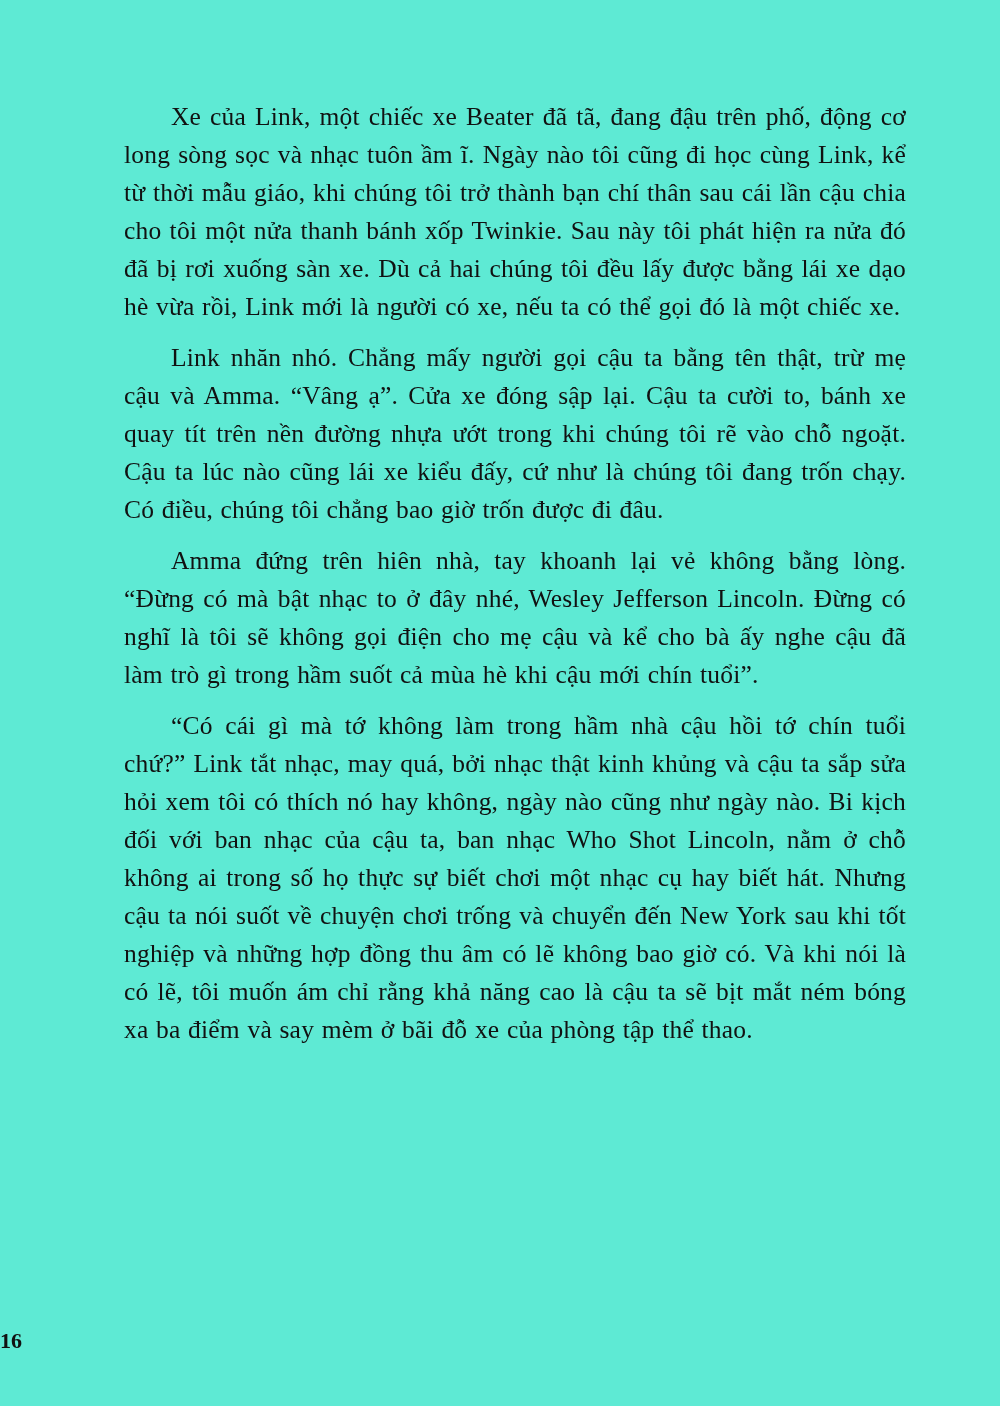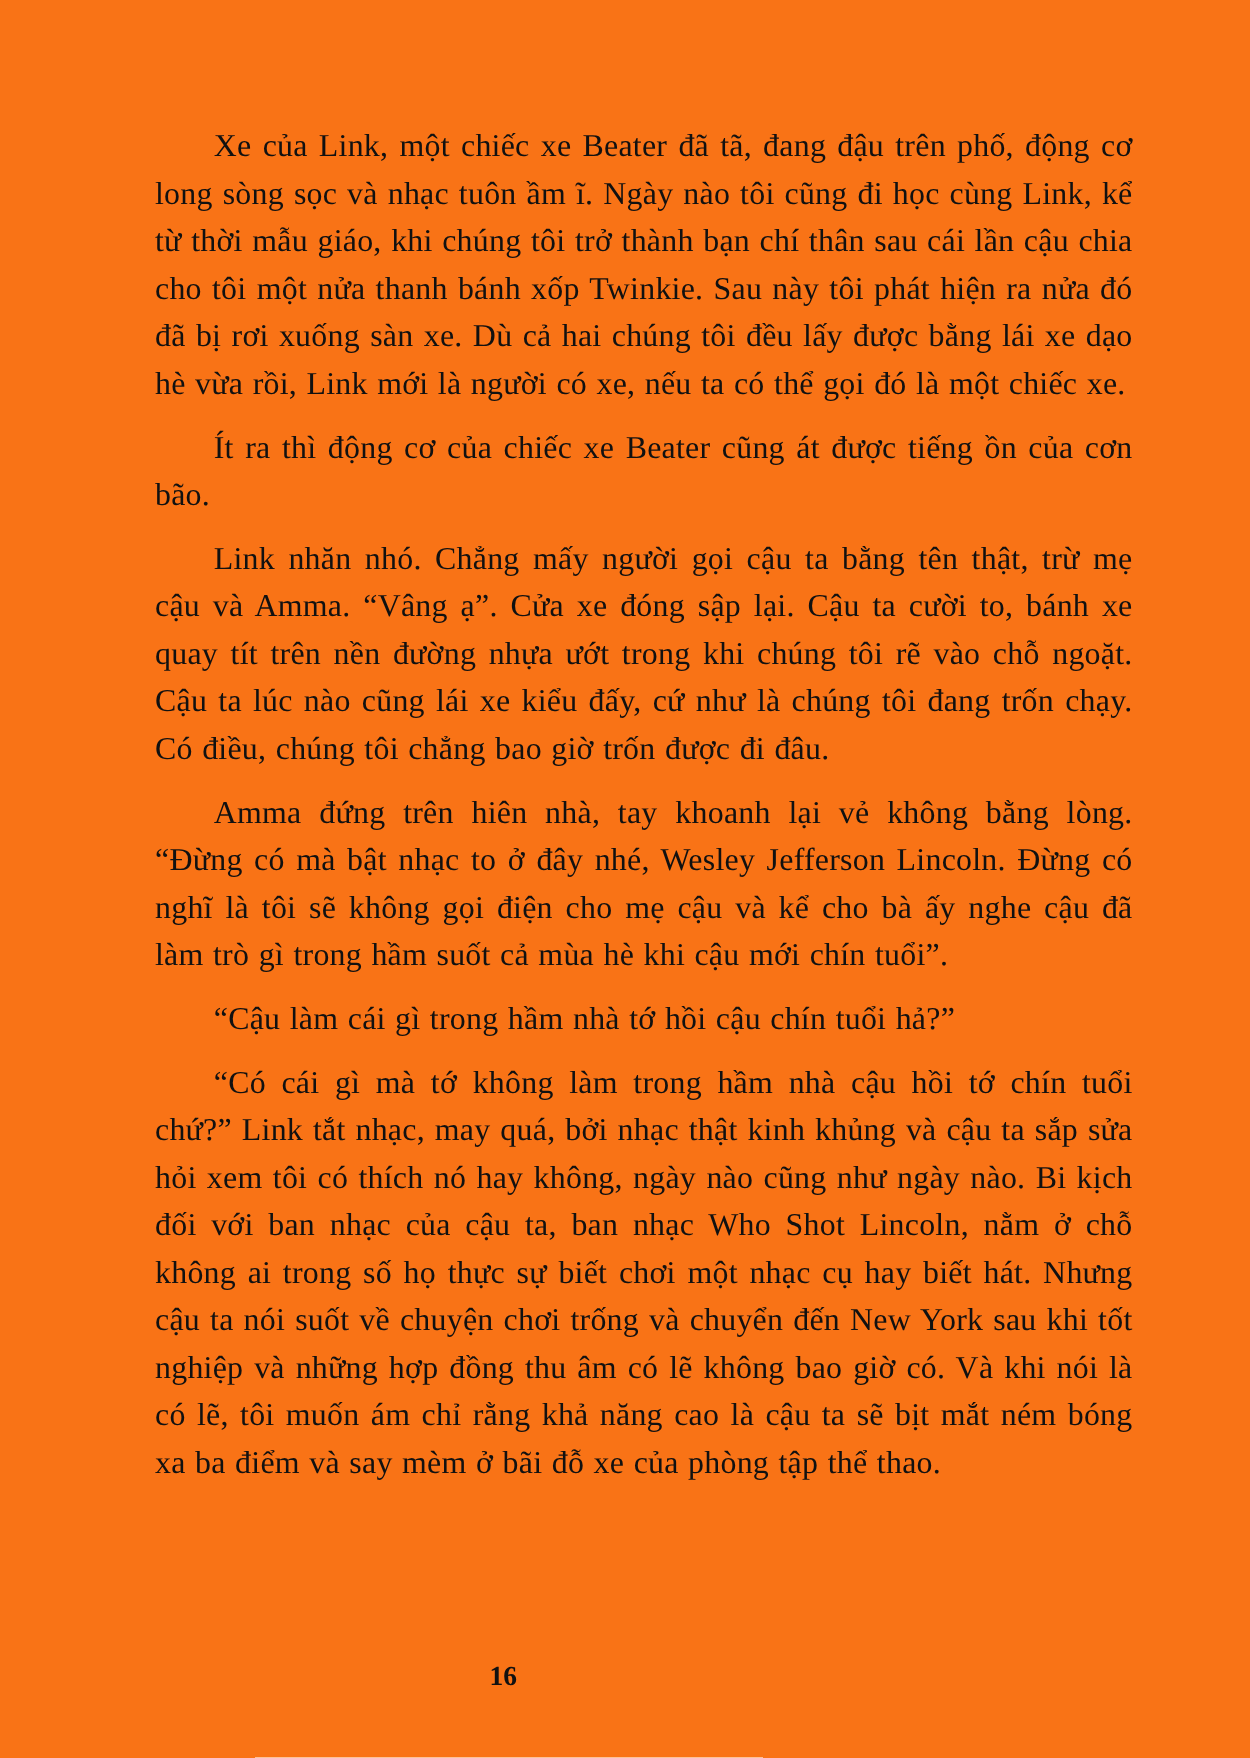"Xe của Link, một chiếc" .page { background: #f97316 -> #5eead4 }
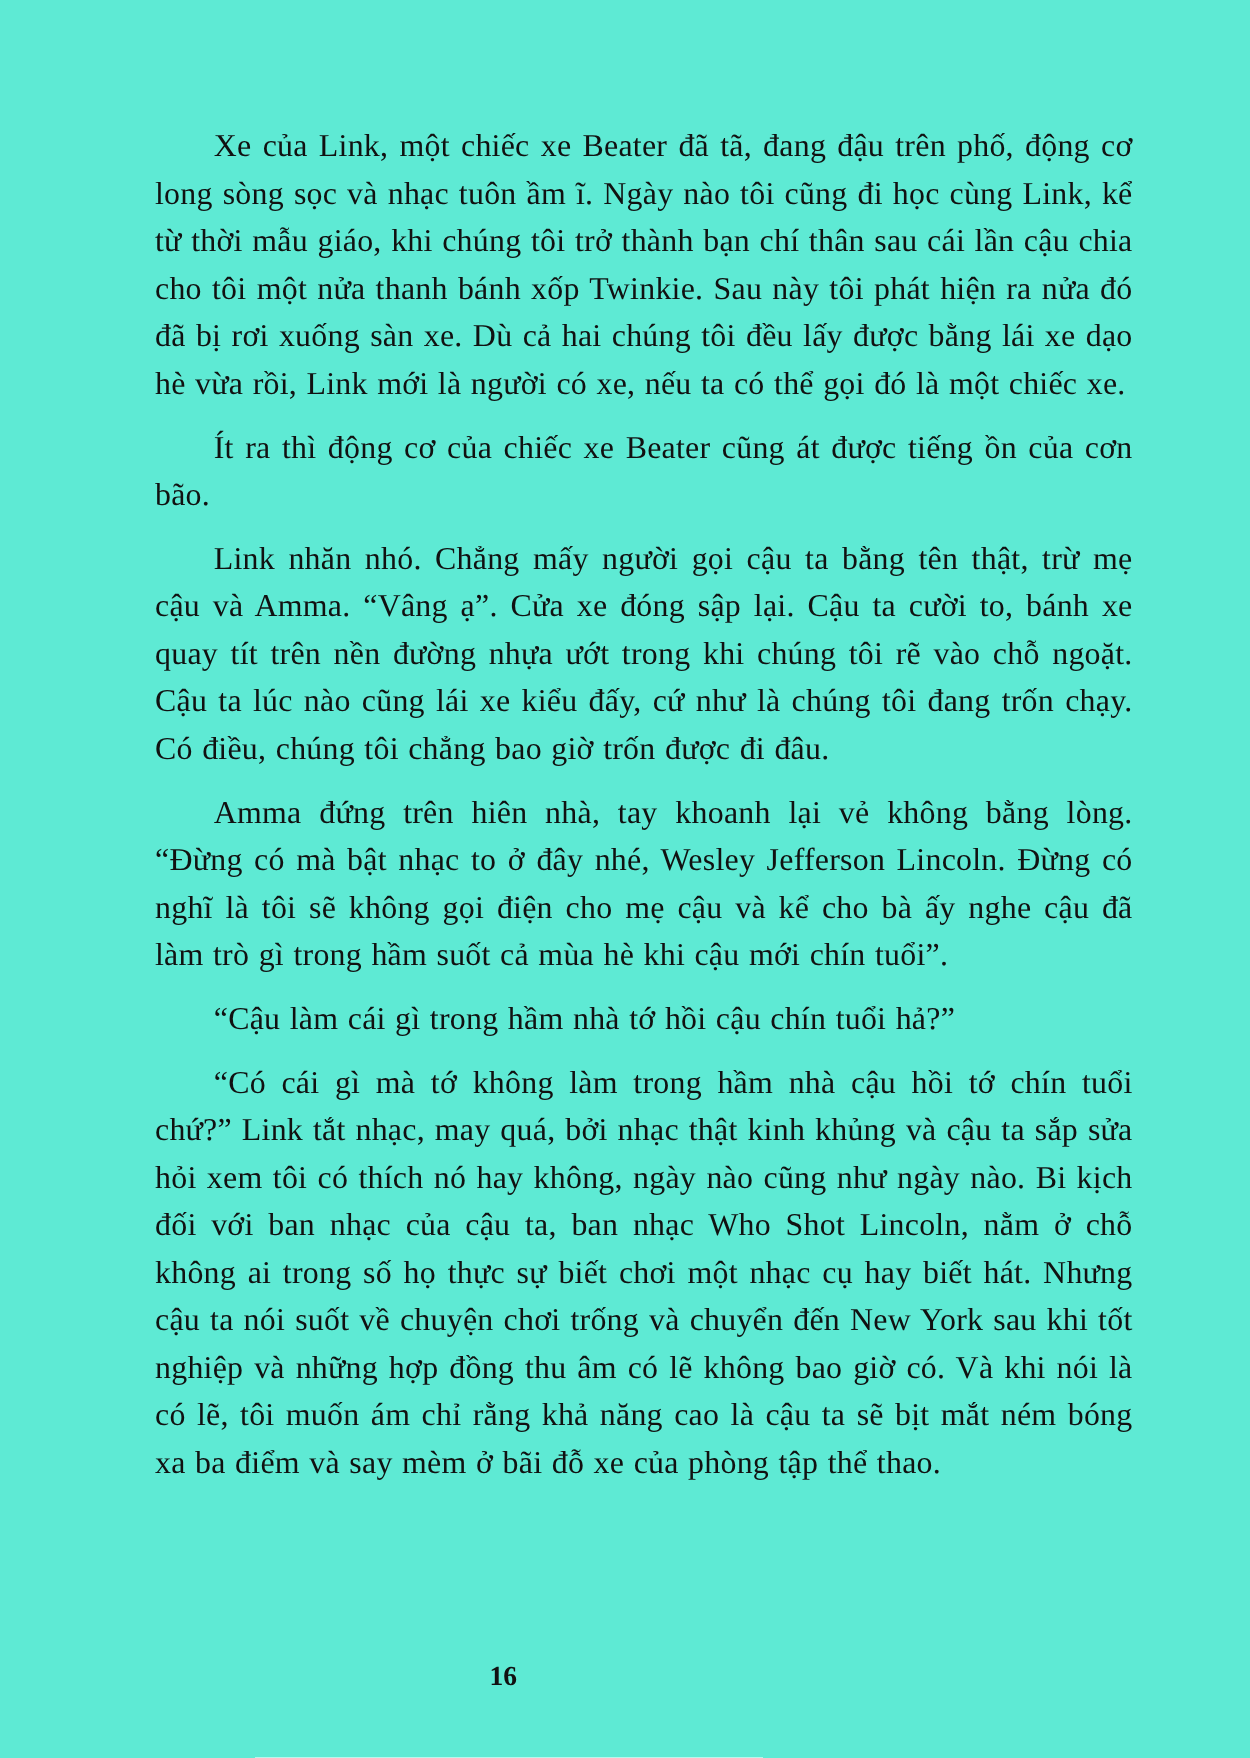"Ít ra thì động cơ" p { html: <p>Ít ra thì động cơ của chiếc xe Beater cũng át được tiếng ồn của cơn bão.</p> -> none }
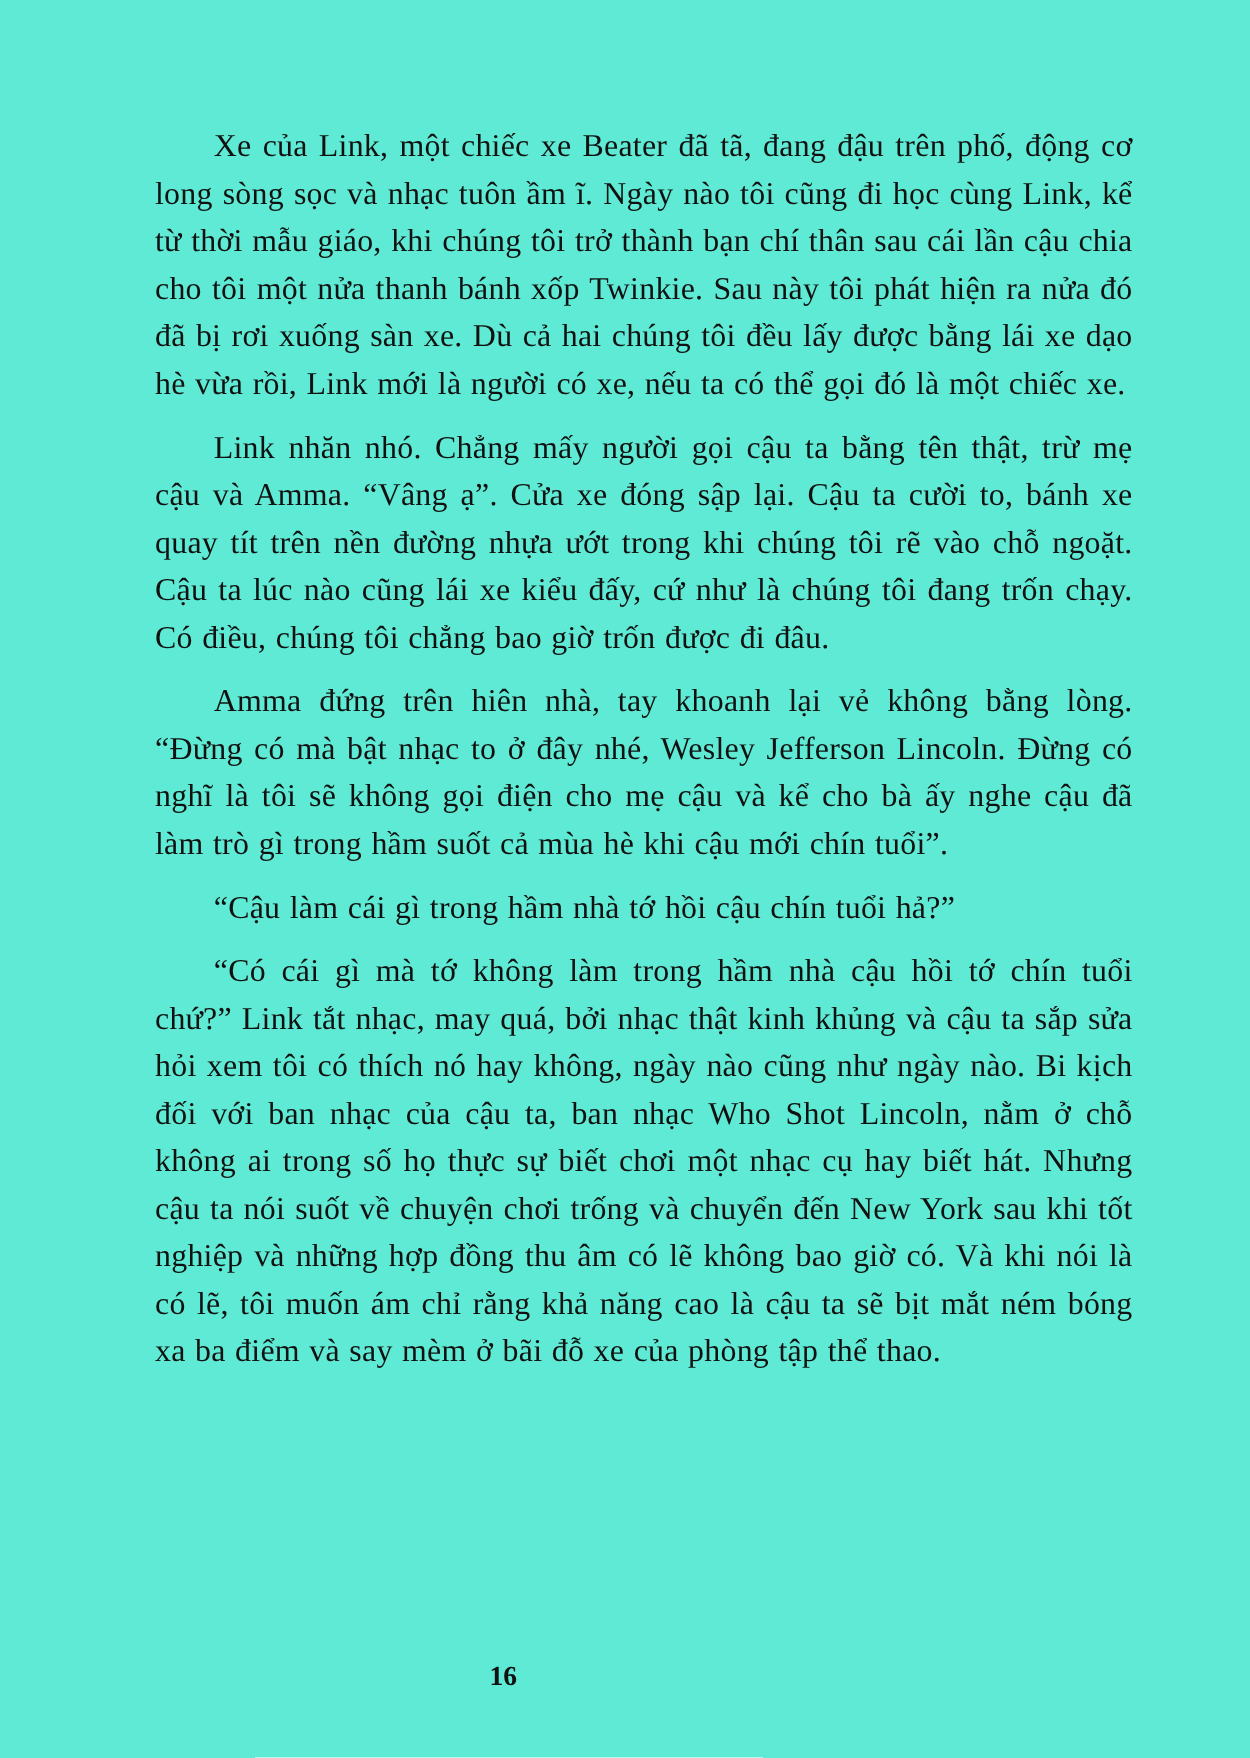"“Cậu làm cái gì trong" p { html: <p>“Cậu làm cái gì trong hầm nhà tớ hồi cậu chín tuổi hả?”</p> -> none }
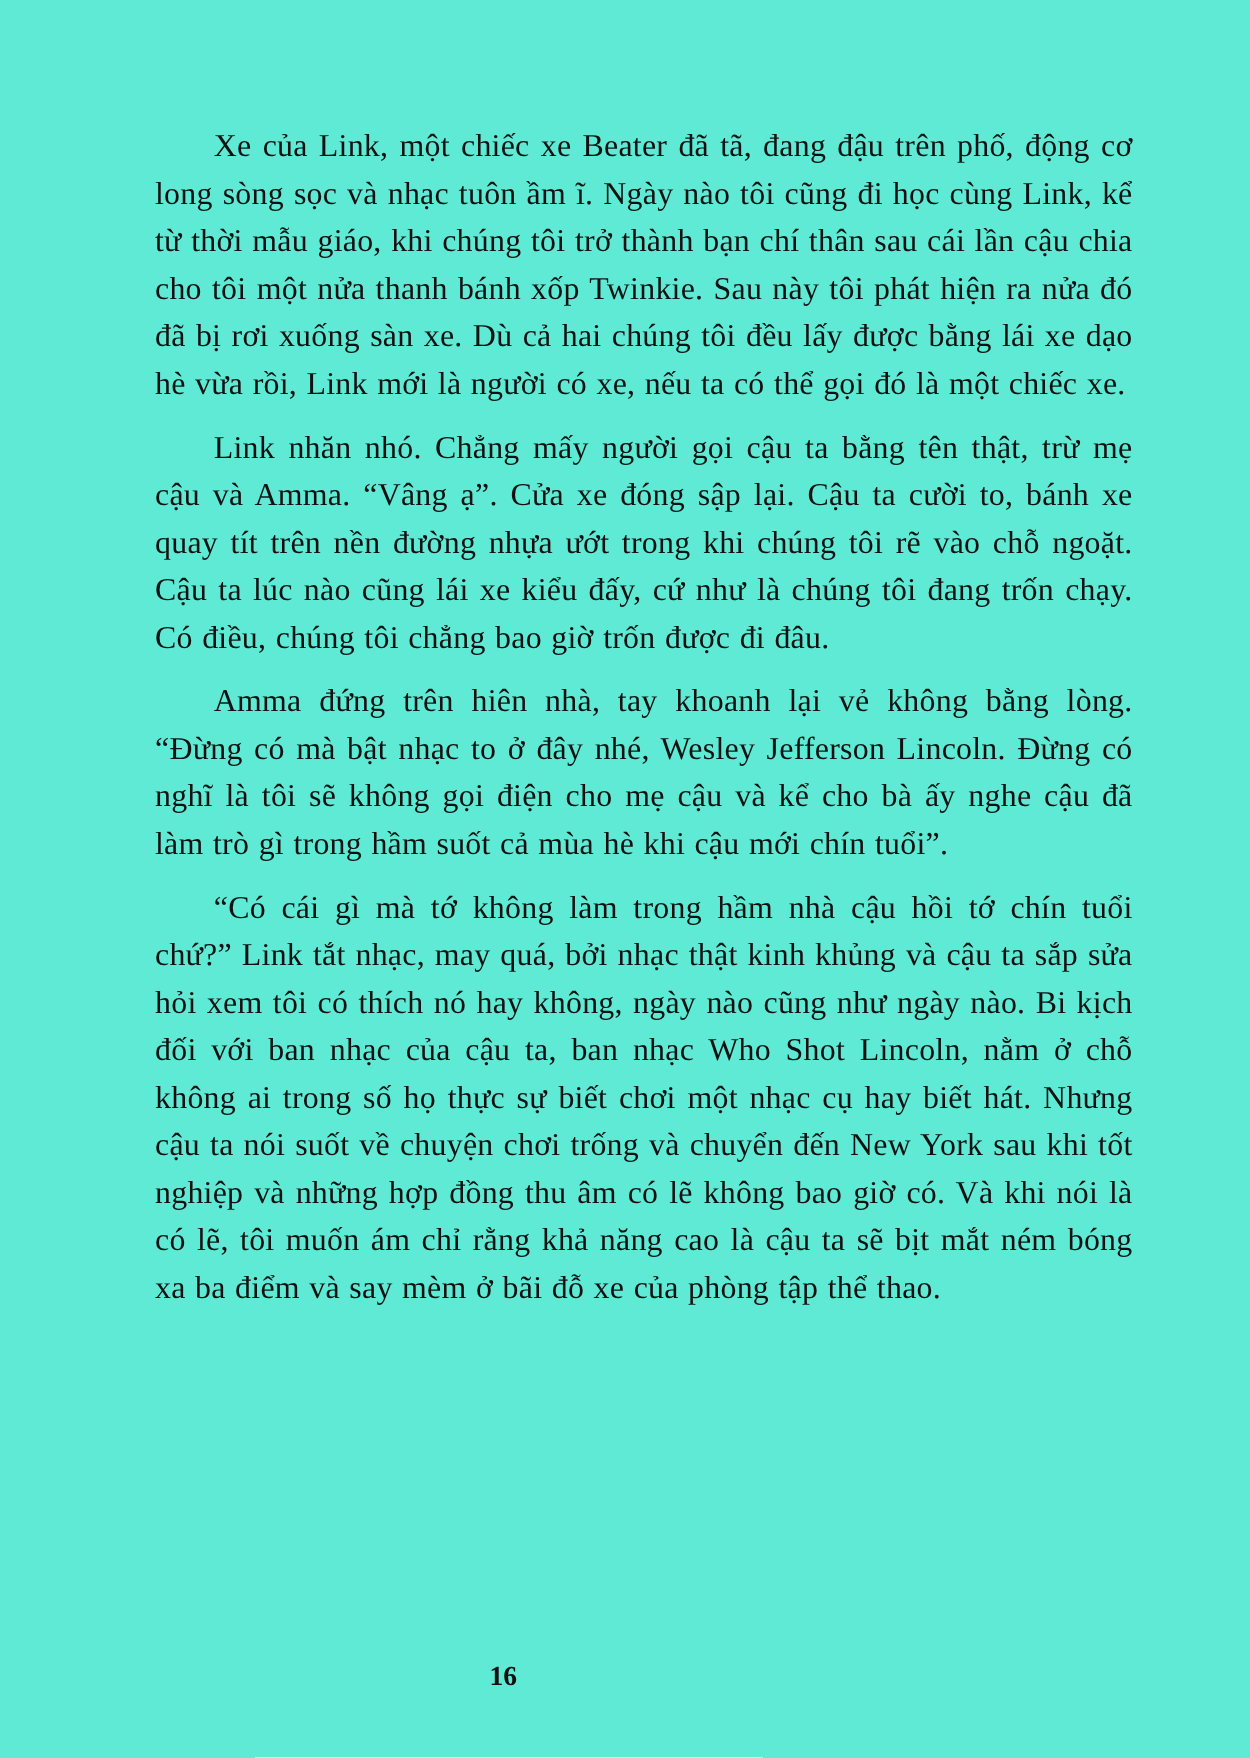"16" .page-number { text-align: center -> left }
